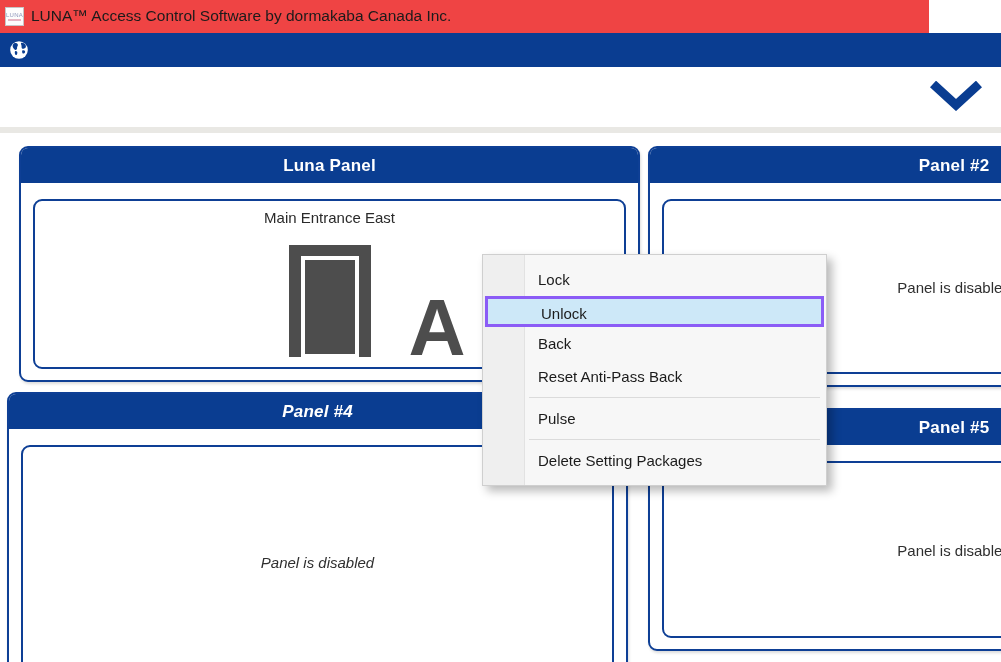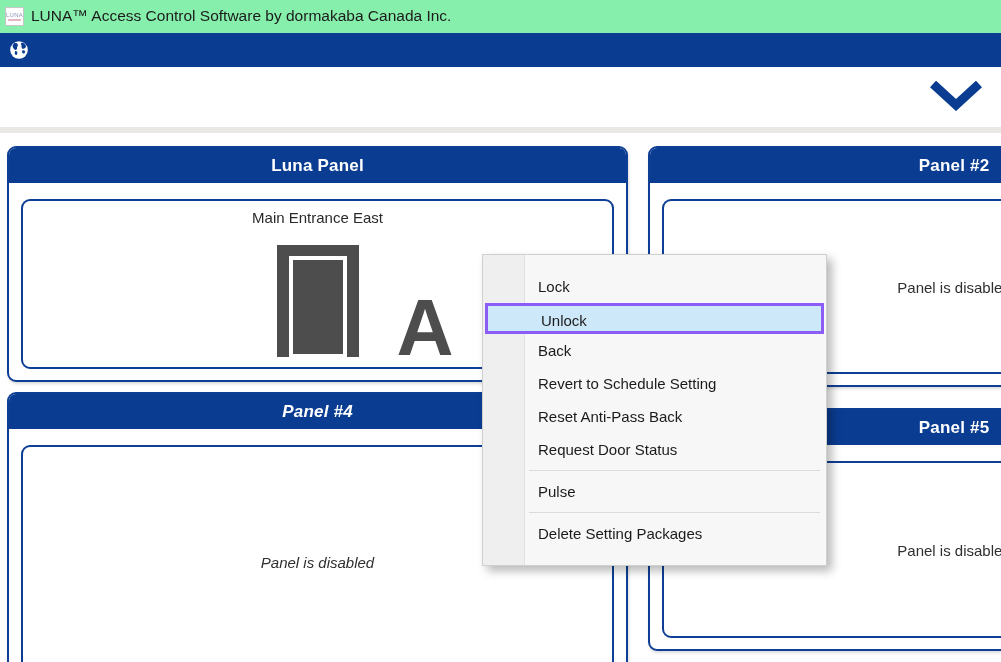"LUNA™ Access Control Software by" .titlebar { background: #86efac -> #ef4444; width: 1001px -> 929px }
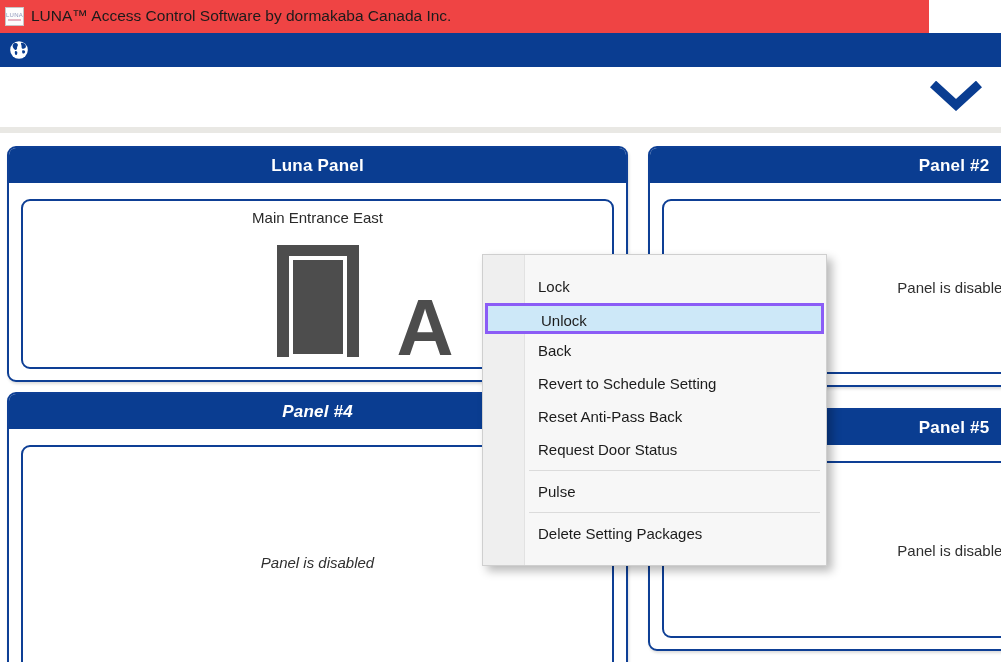"Luna Panel" #panel-luna { left: 7px -> 19px }
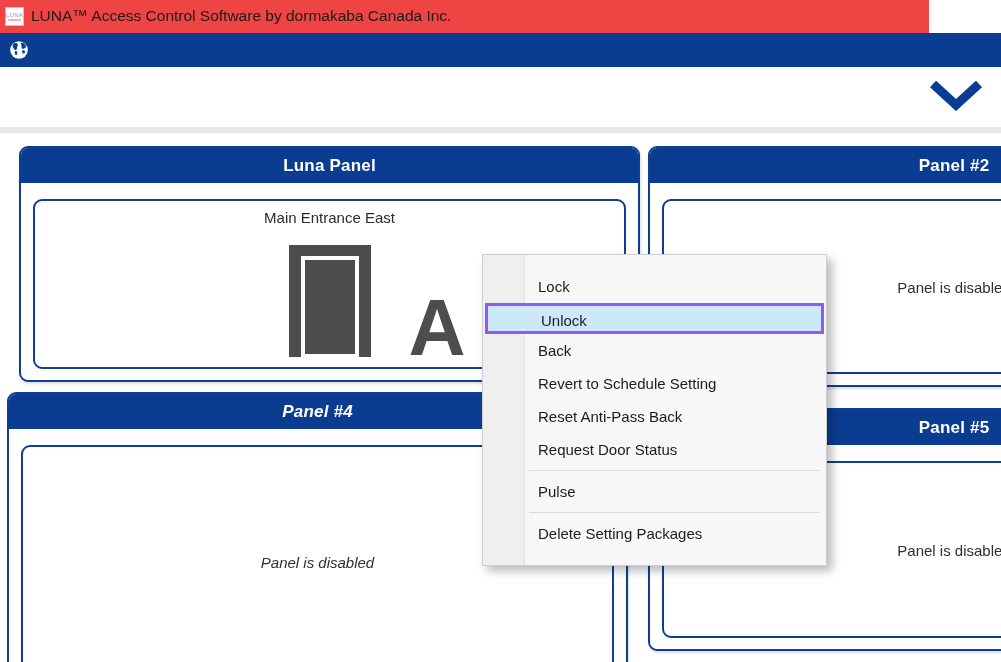"Lock" .ctx-menu { padding: 15px 0 -> 8px 0 }
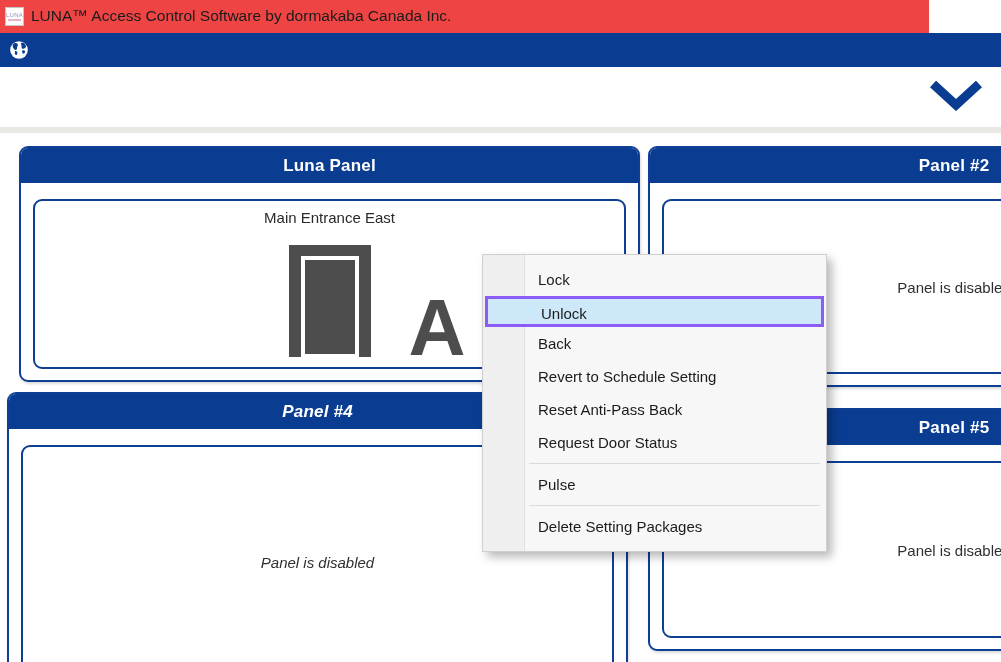"Revert to Schedule Setting" div.ctx-item { html: <div>Revert to Schedule Setting</div> -> none }
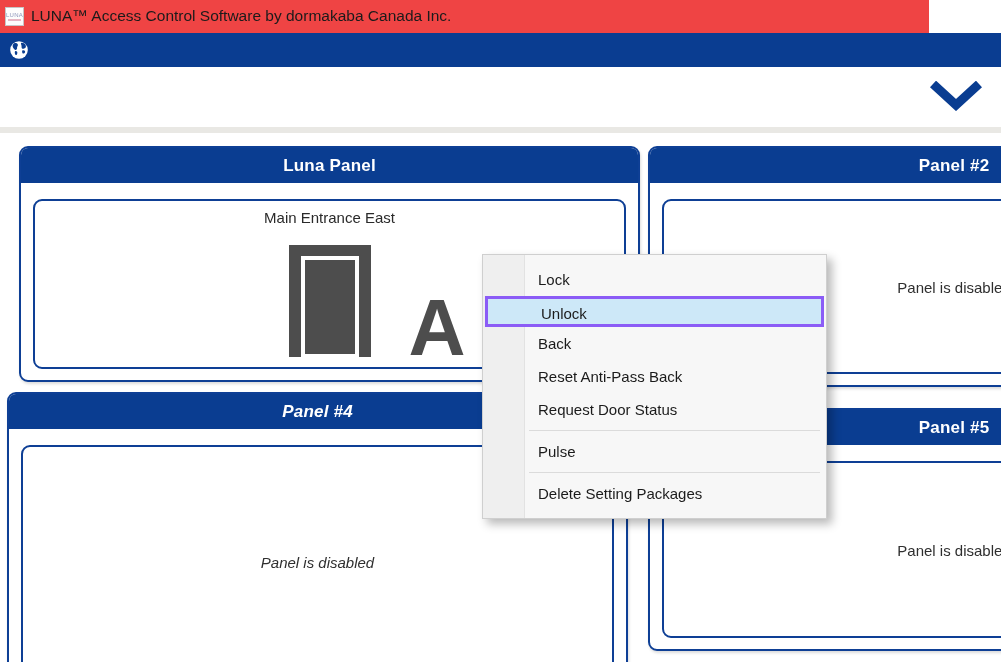"Request Door Status" div.ctx-item { html: <div>Request Door Status</div> -> none }
